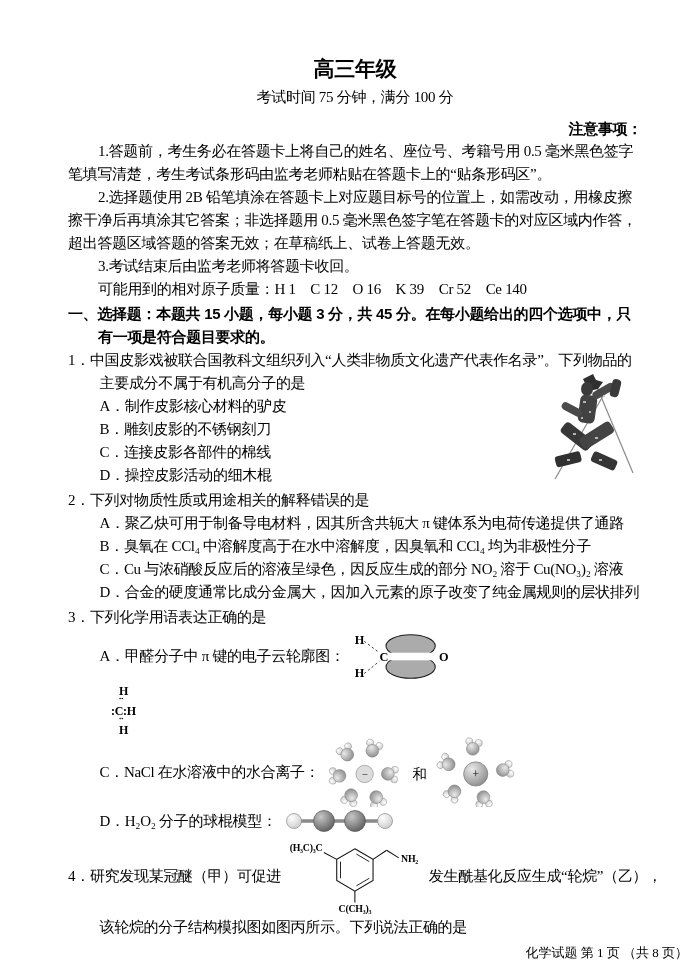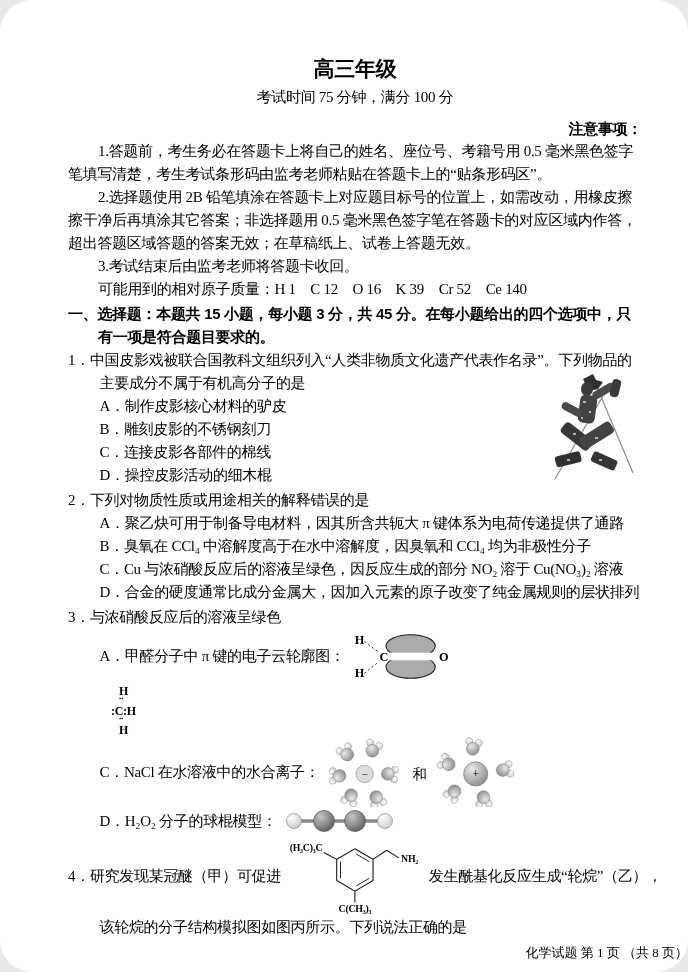"高三年级" .page { border-radius: 32px -> none }
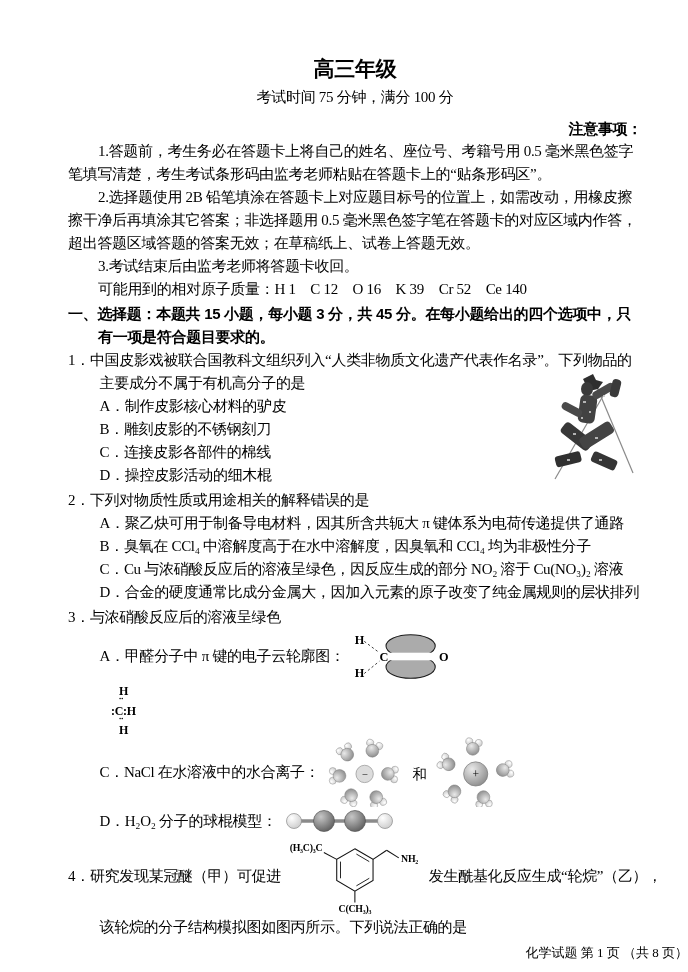"与浓硝酸反应后的溶液呈绿色" span { text: 与浓硝酸反应后的溶液呈绿色 -> 下列化学用语表达正确的是 }
